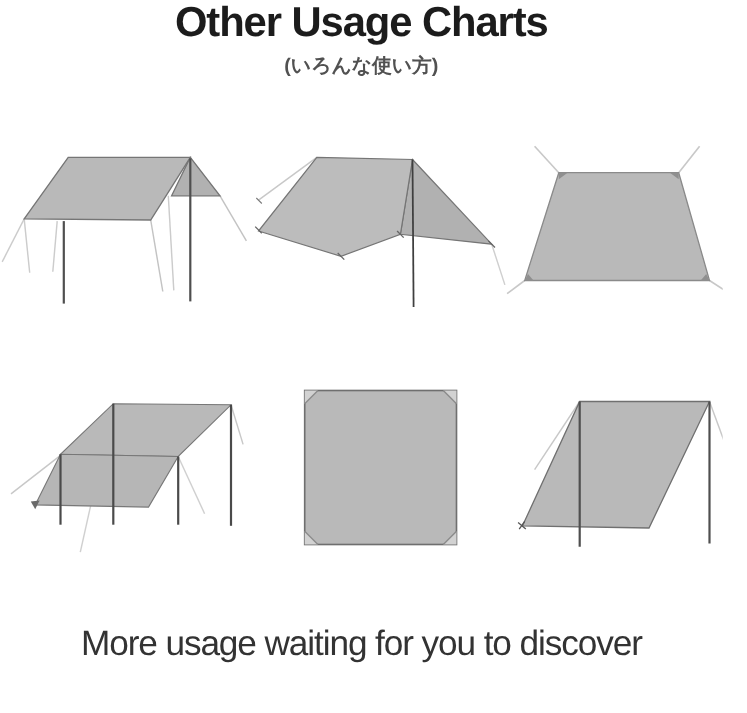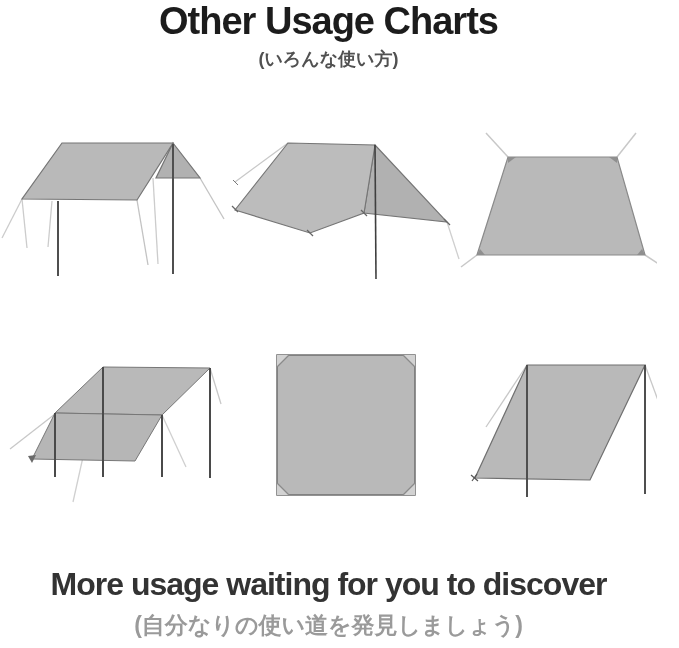"More usage waiting for you" .footer-main { font-weight: bold -> normal }
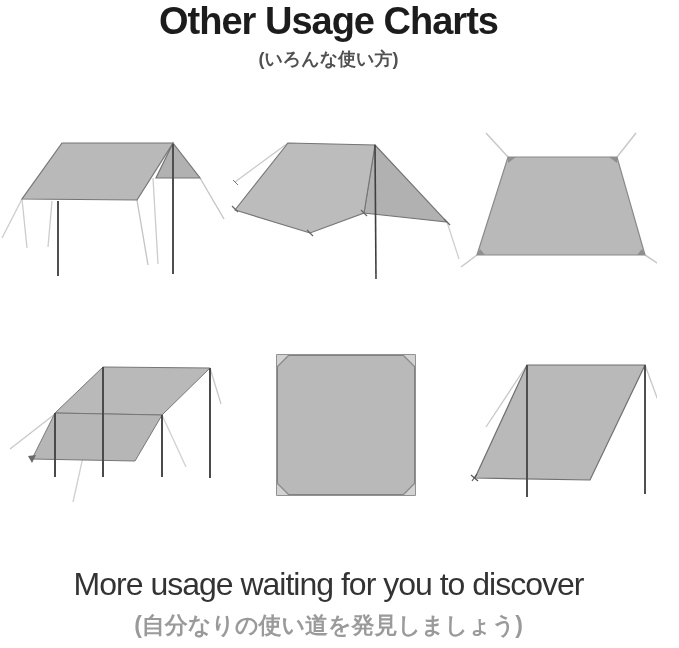"(自分なりの使い道を発見しましょう)" div.footer-sub { html: <div>(自分なりの使い道を発見しましょう)</div> -> none }
